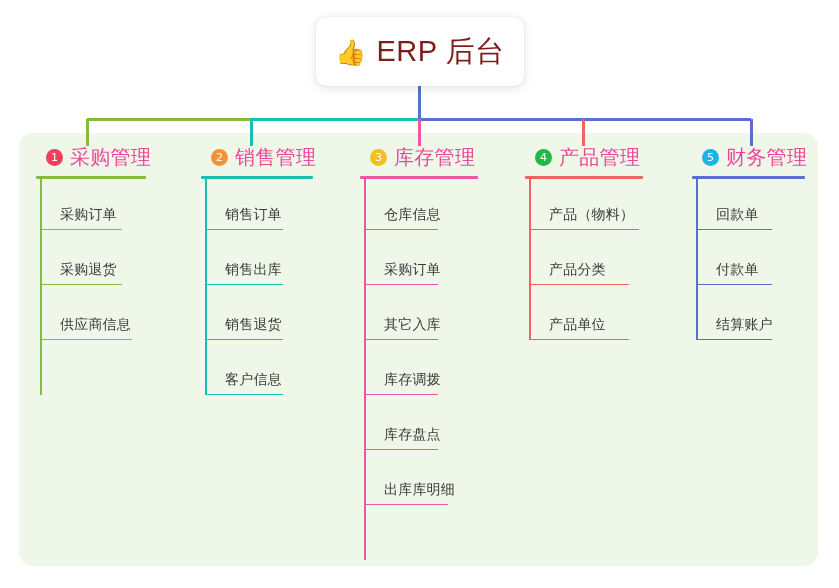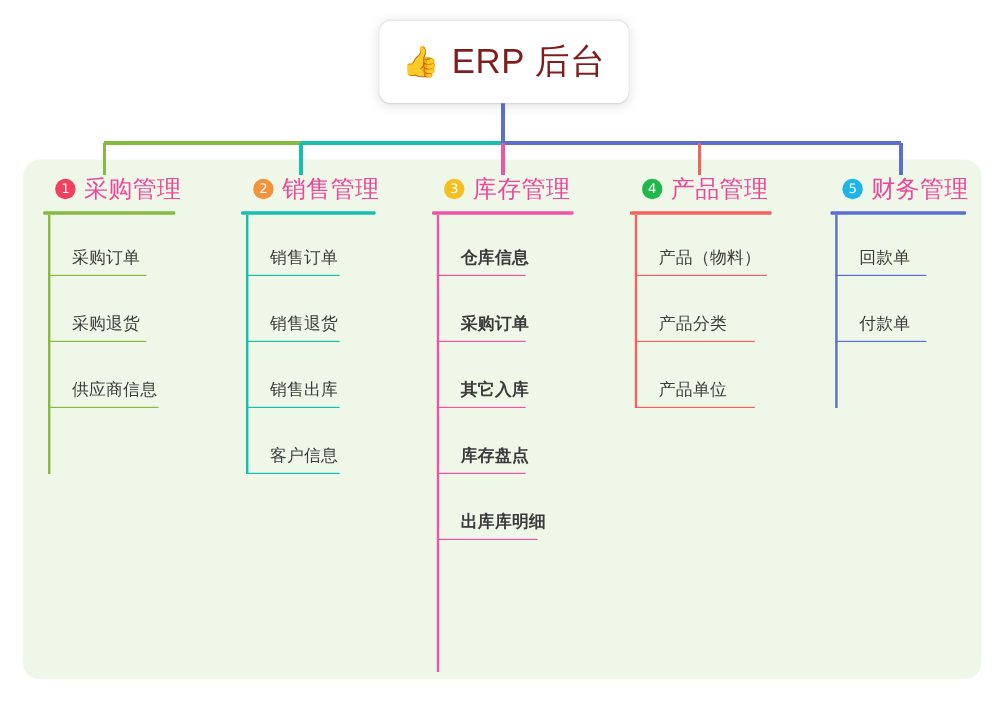"仓库信息" div { font-weight: bold -> none }
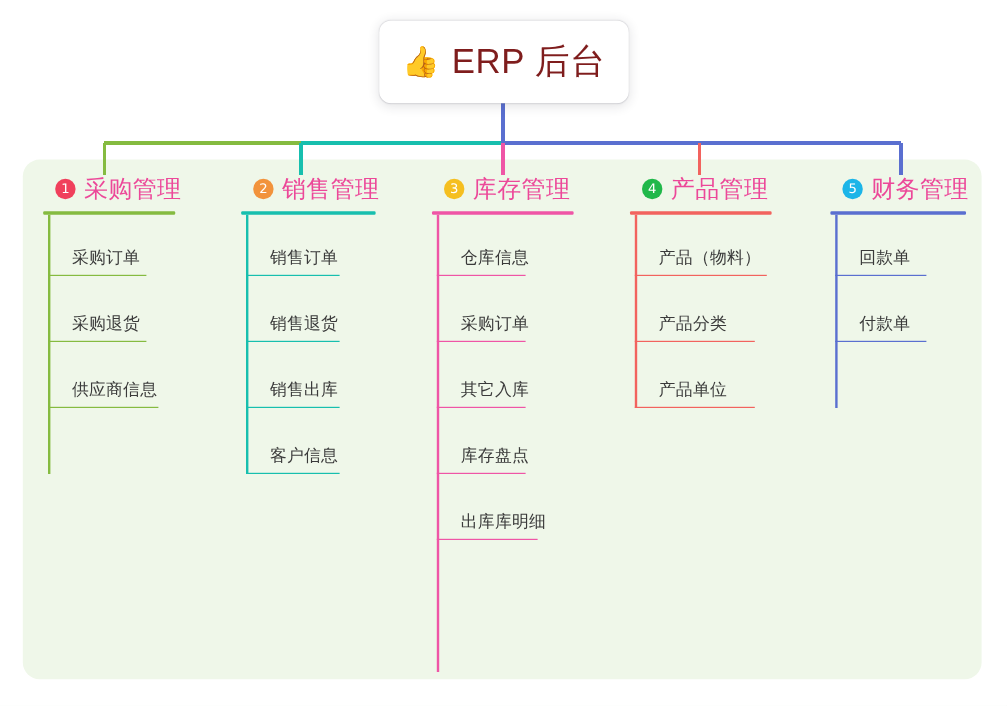"销售退货" div.leaf { order: before "销售出库" -> after "销售出库" }
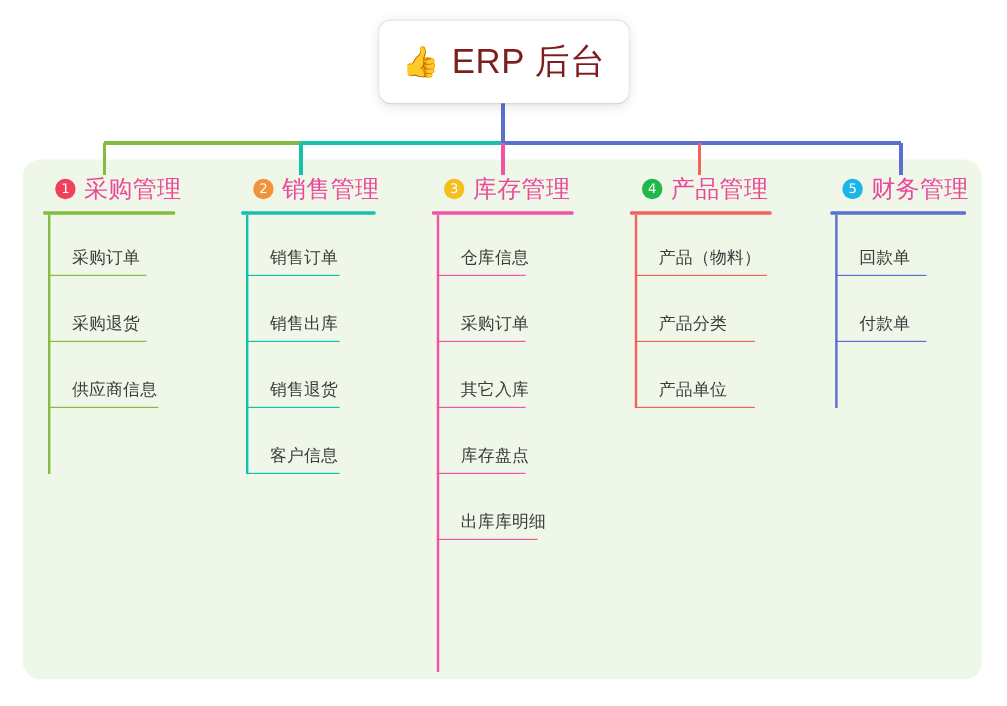"结算账户" div.leaf { html: none -> <div> <span>结算账户</span> <div></div> </div> }
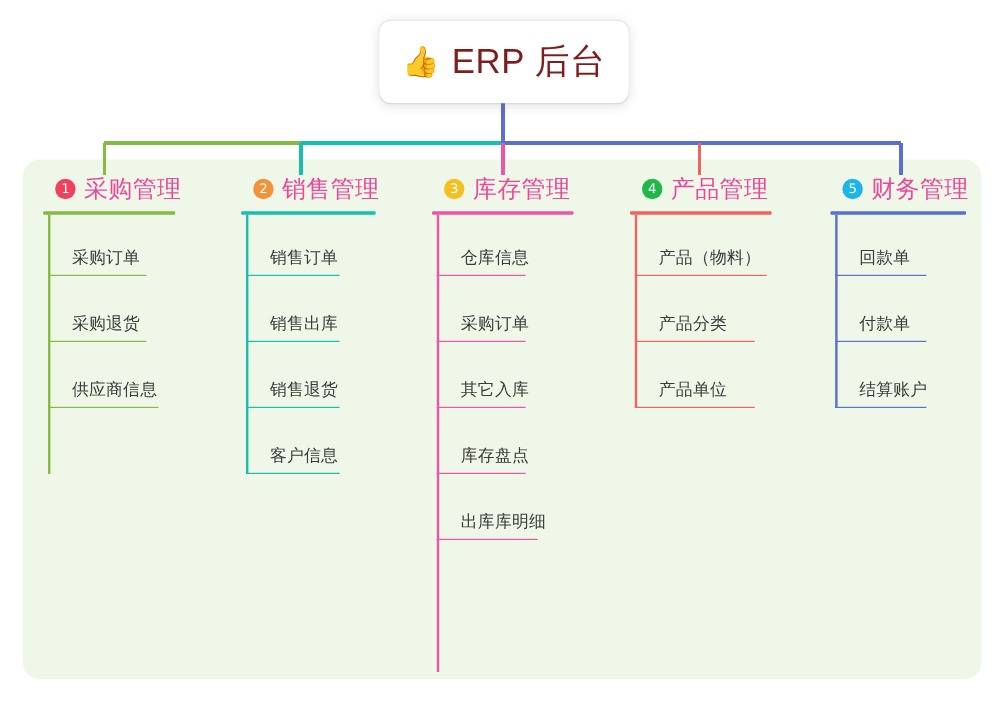"库存调拨" div.leaf { html: none -> <div> <span>库存调拨</span> <div></div> </div> }
